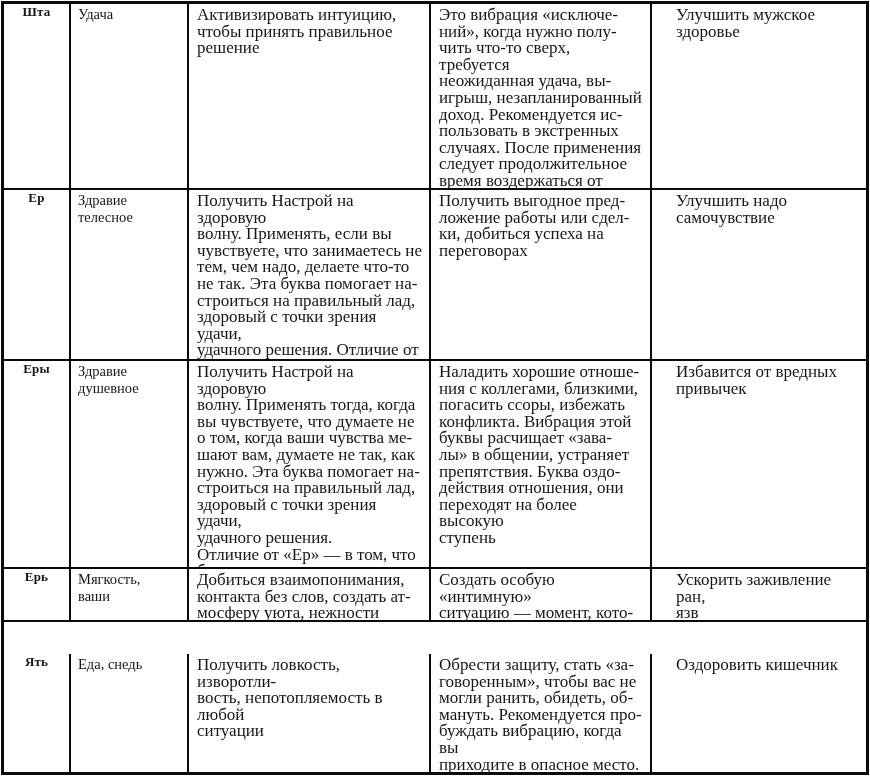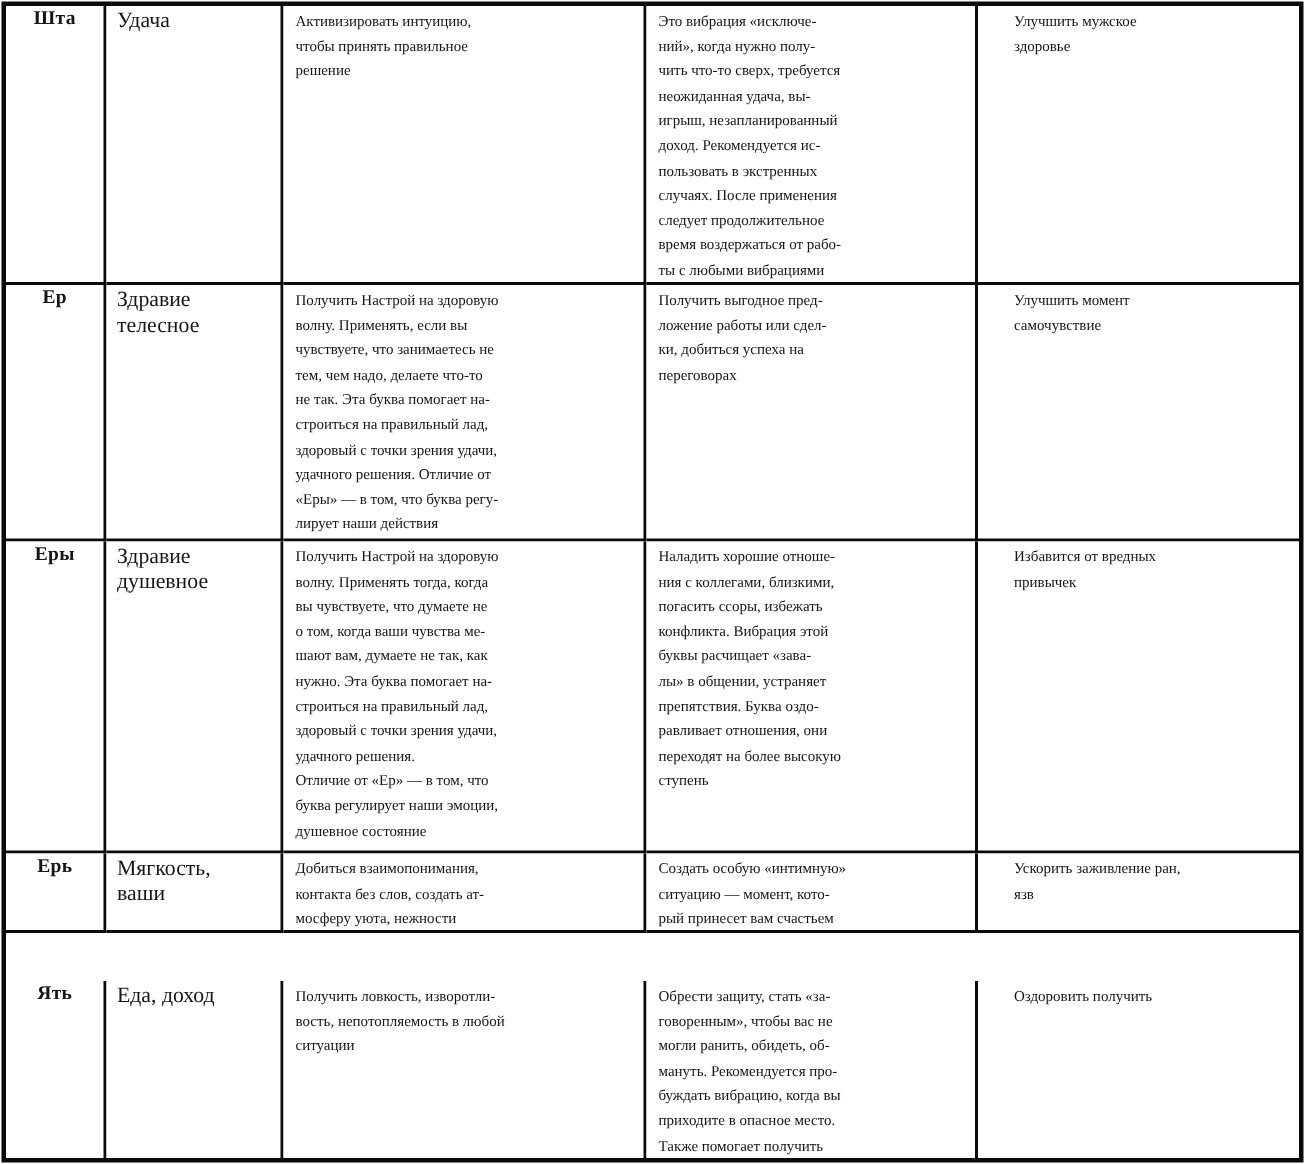"Активизировать интуицию," .c-text { font-size: 10px -> 17px }
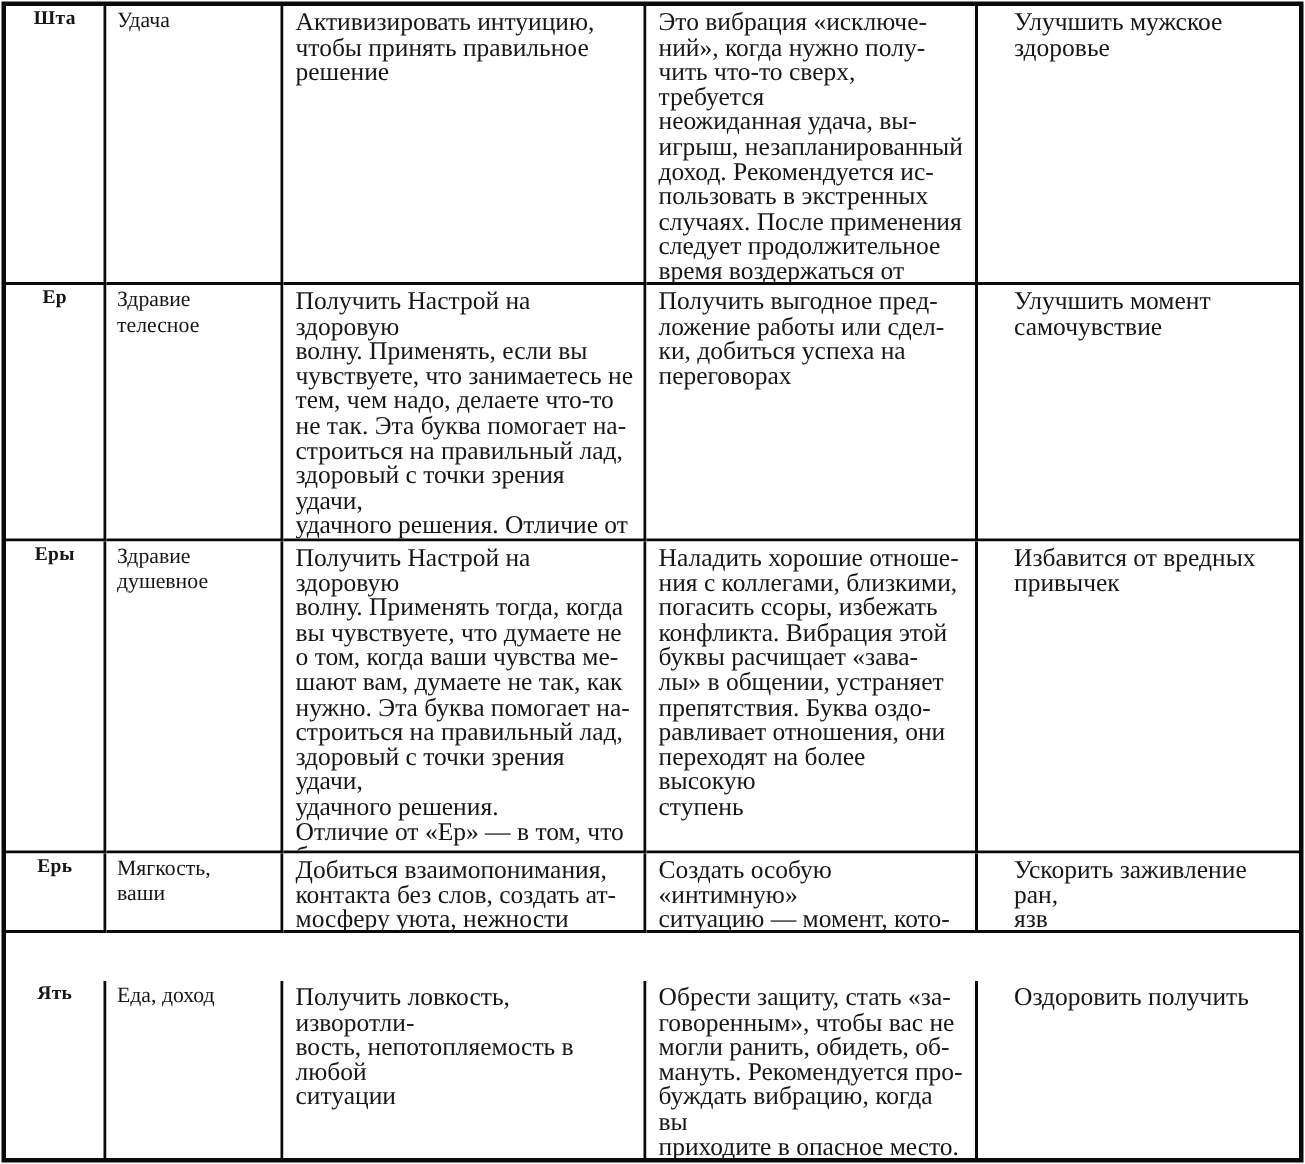"Улучшить момент" span { text: момент -> надо }
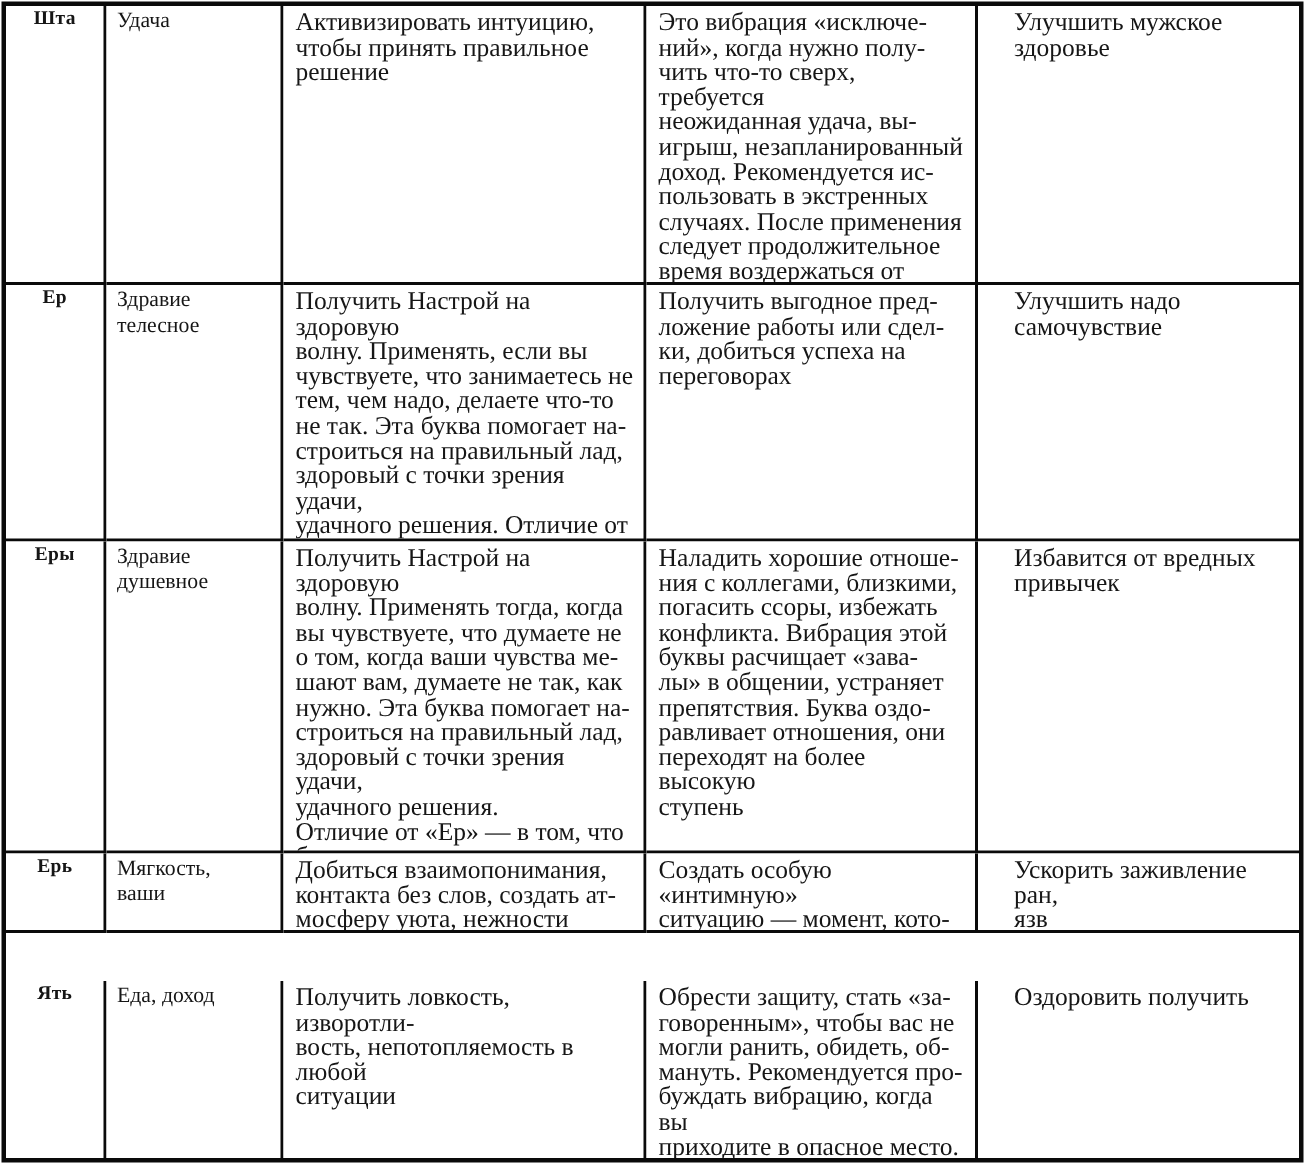"Наладить хорошие отноше-" span { text: равливает -> действия }
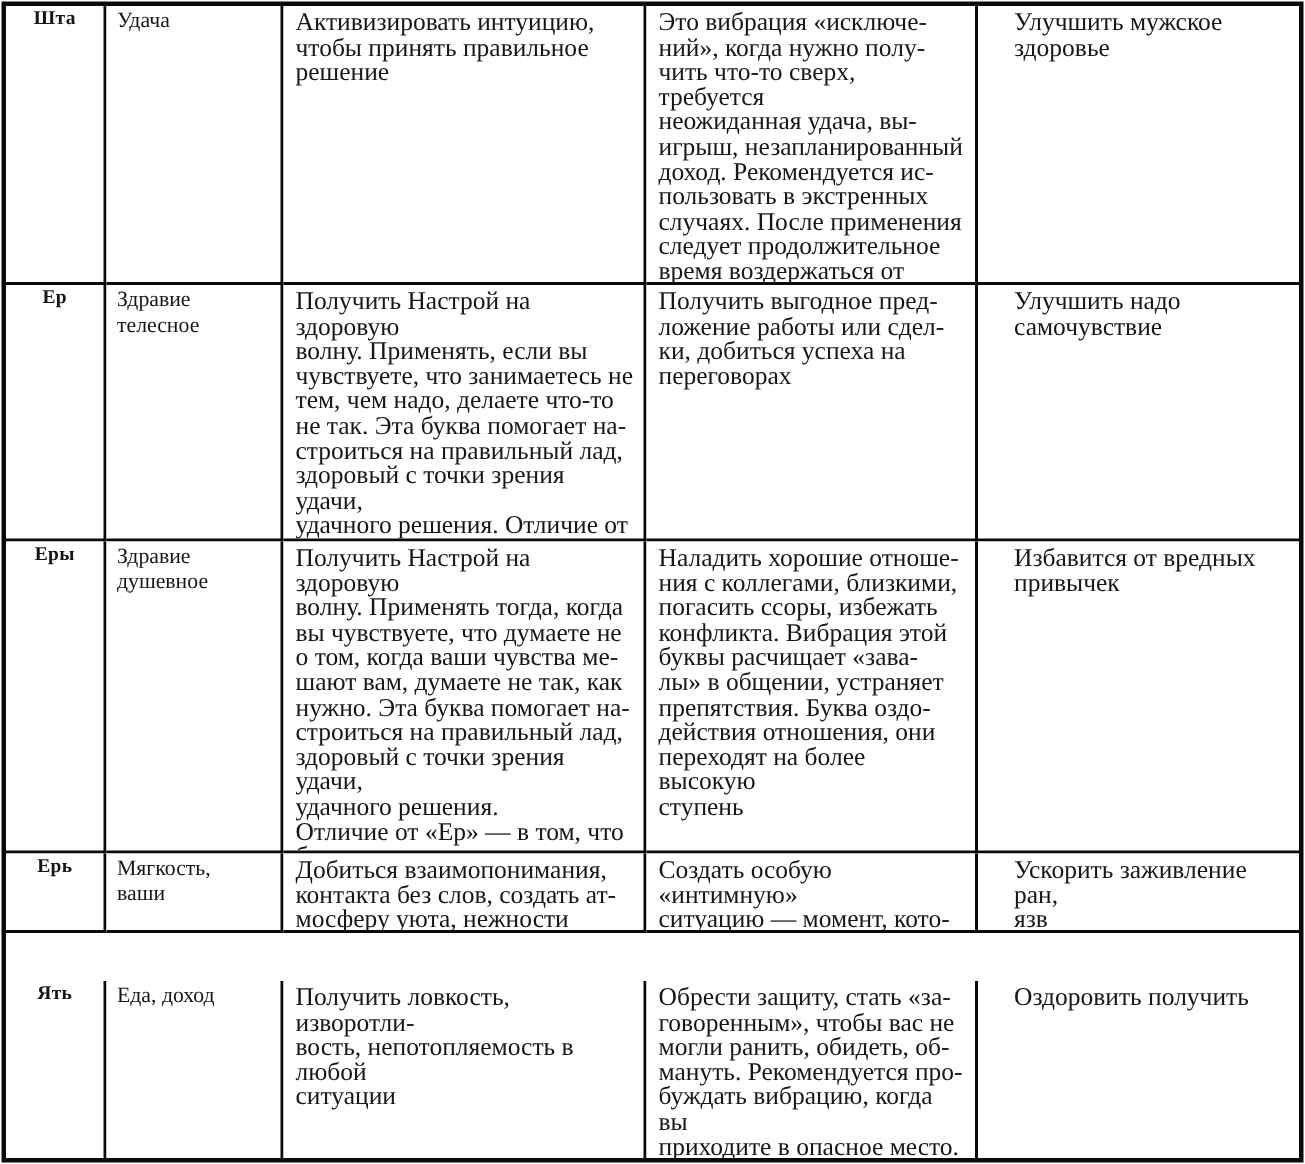"Еда, доход" span { text: доход -> снедь }
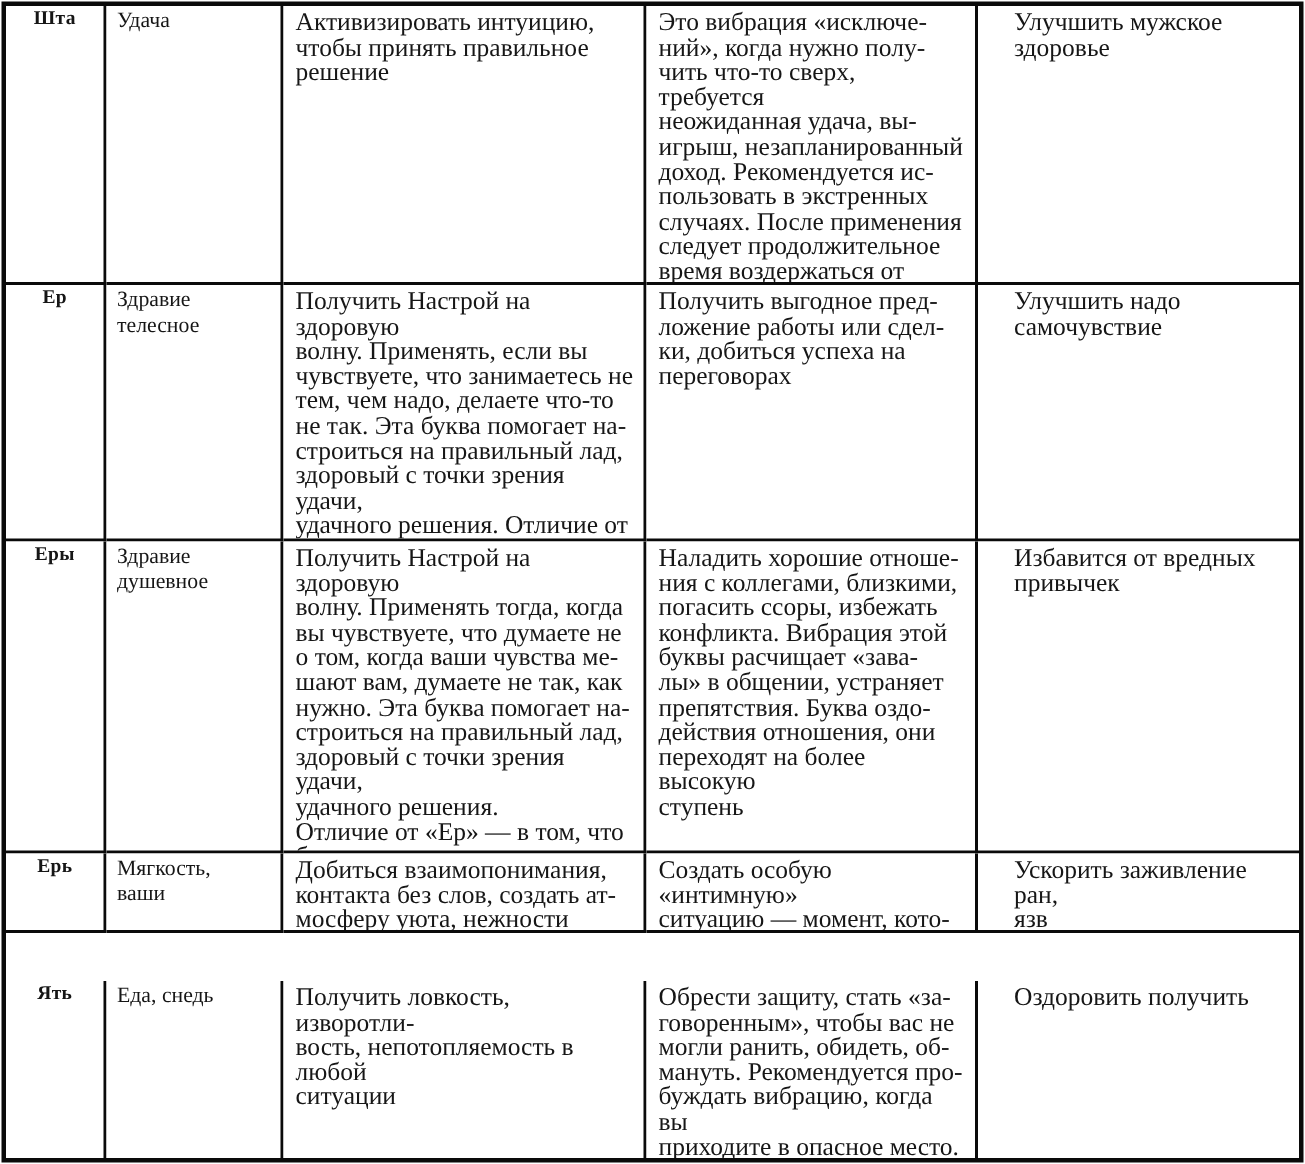"Оздоровить получить" span { text: получить -> кишечник }
